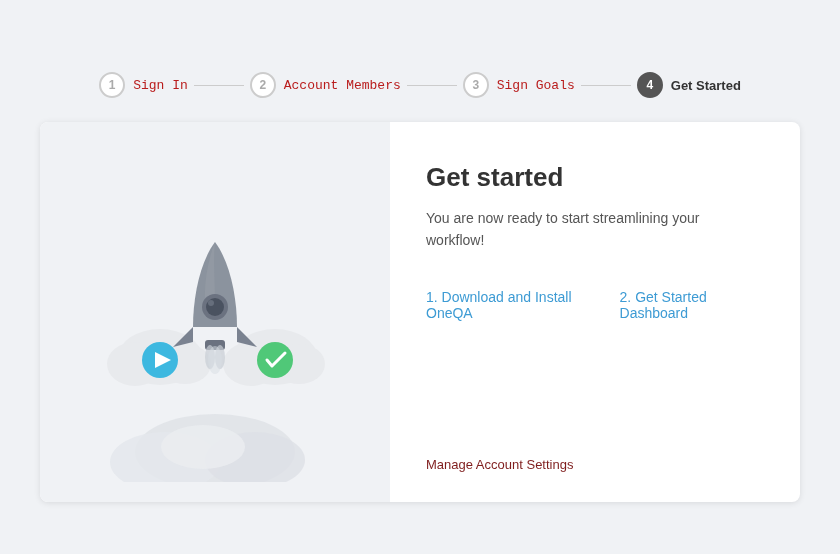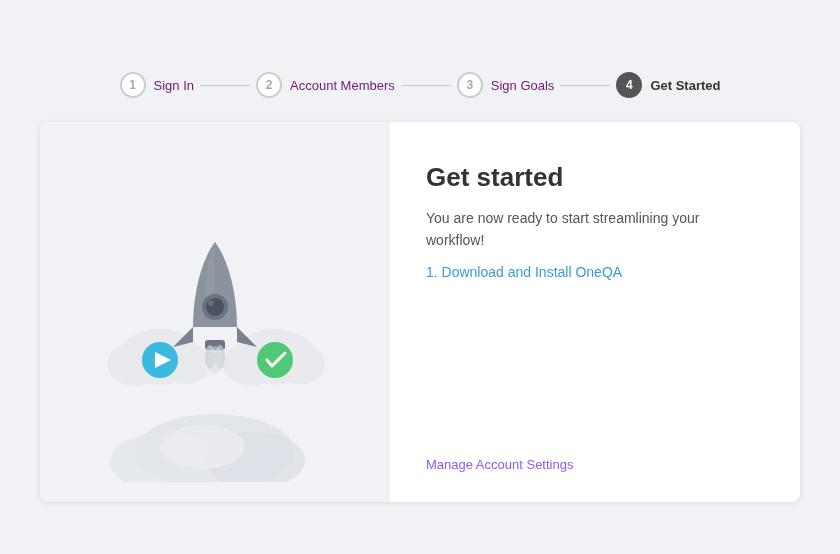"Sign In" .step-label.inactive { color: #701a75 -> #b91c1c; font-family: none -> Liberation Mono, monospace }
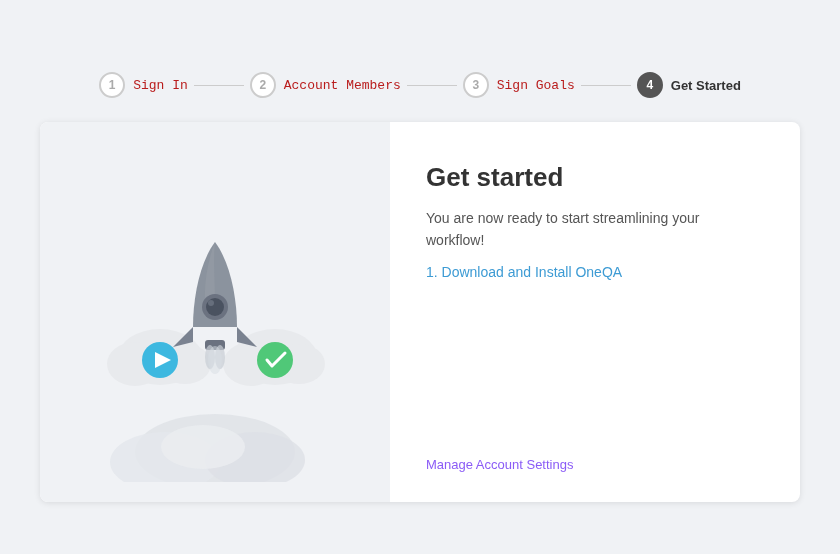"You are now ready to" .card-subtitle { margin-bottom: 12px -> 37px }
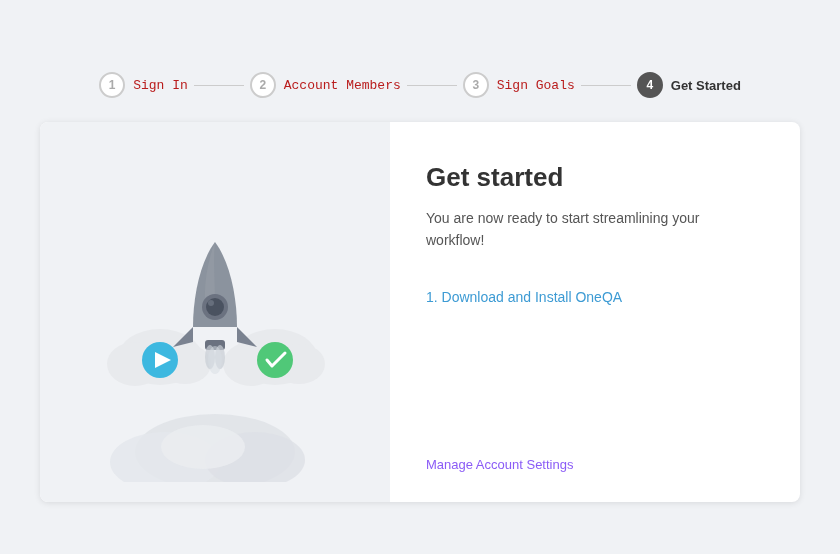"2. Get Started Dashboard" a.card-link { html: none -> <a>2. Get Started Dashboard</a> }
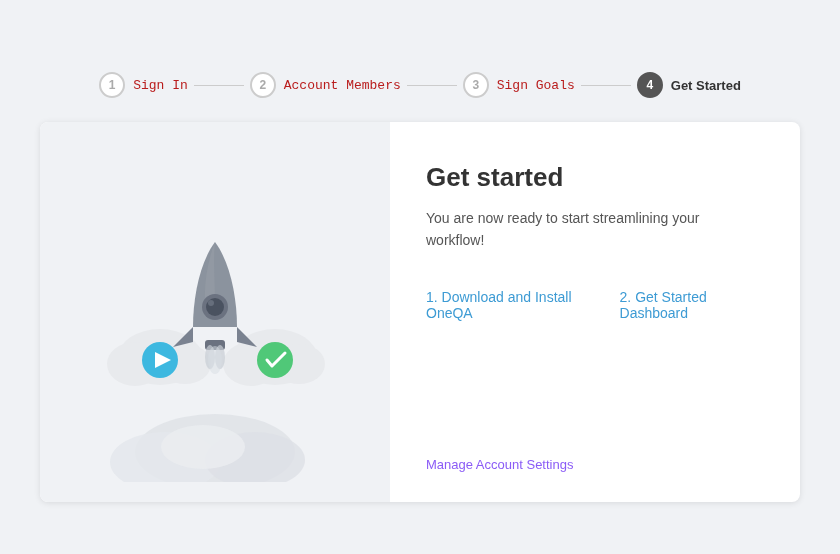"Manage Account Settings" .manage-link { color: #8b5cf6 -> #7f1d1d }
